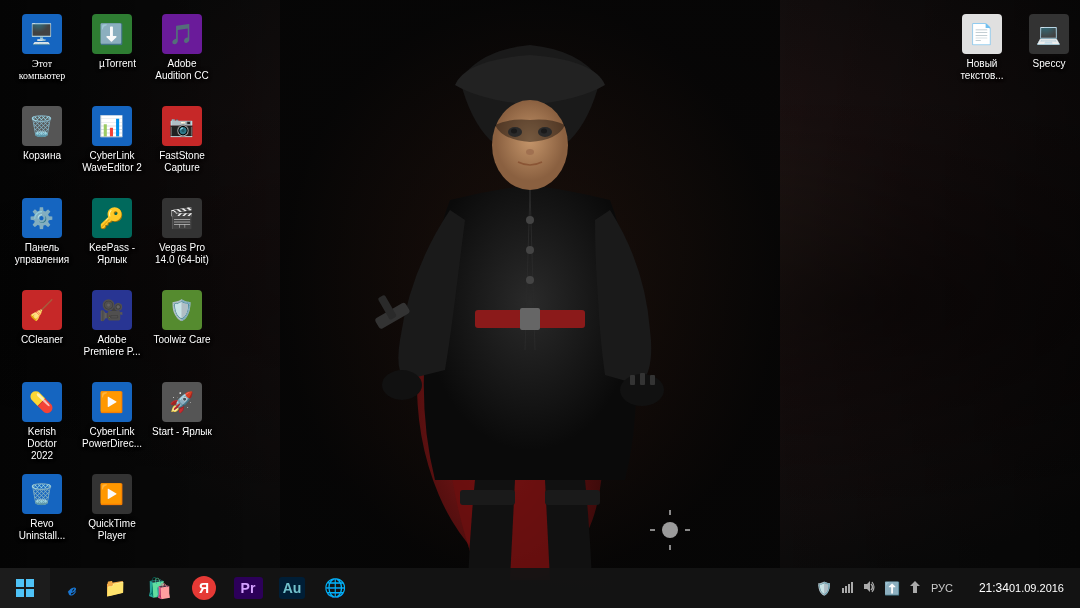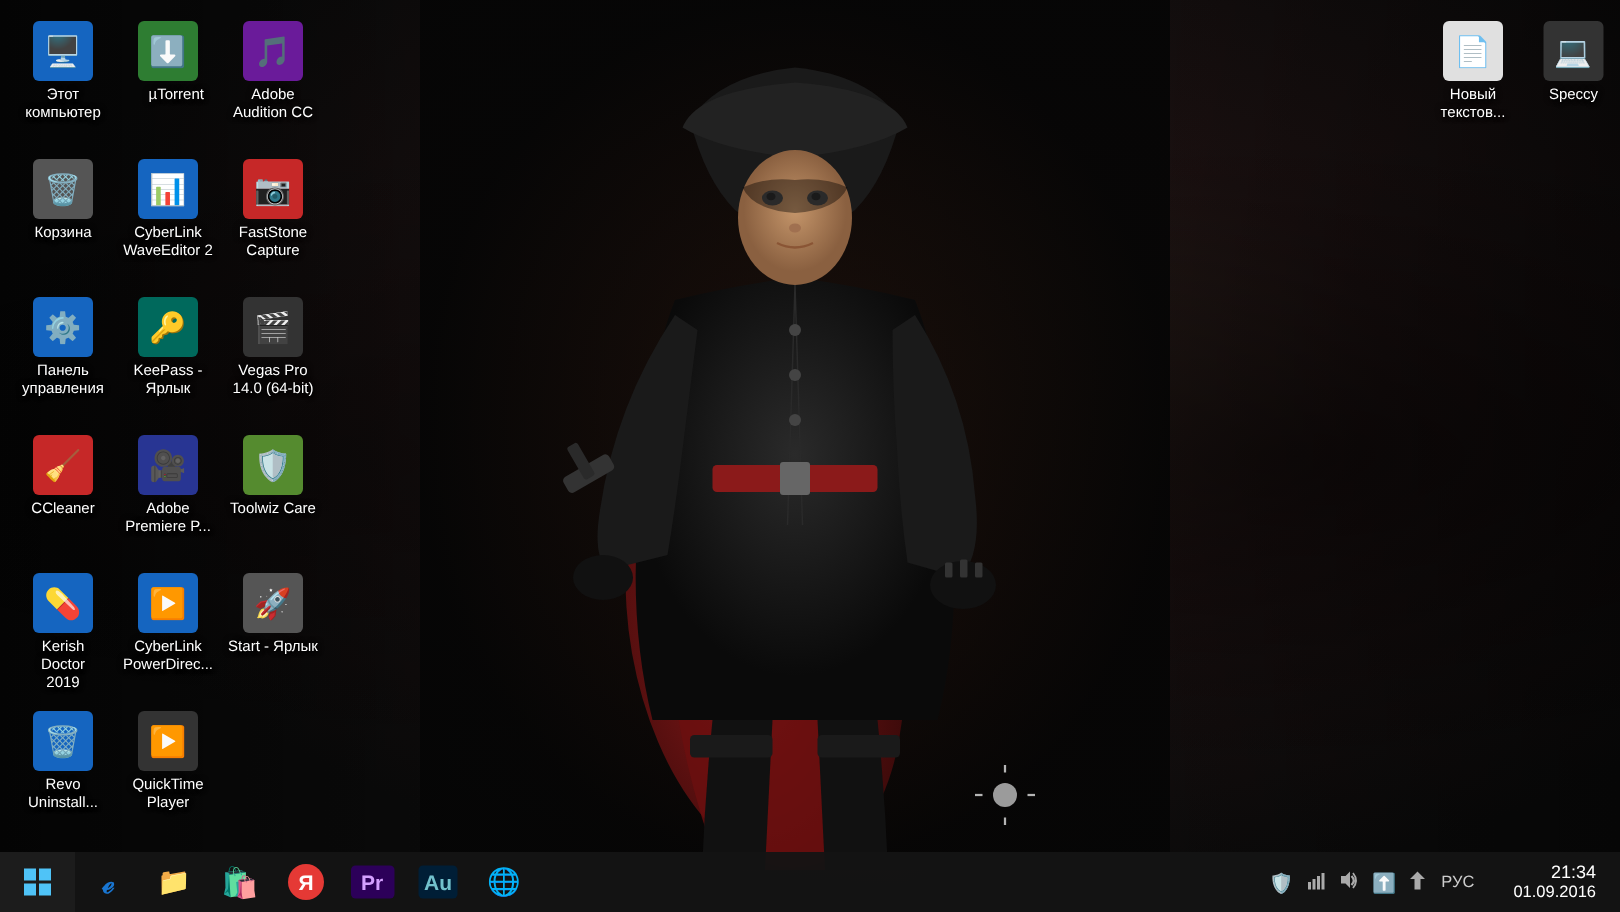"Этот" span.icon-label { font-family: none -> Liberation Serif, serif }
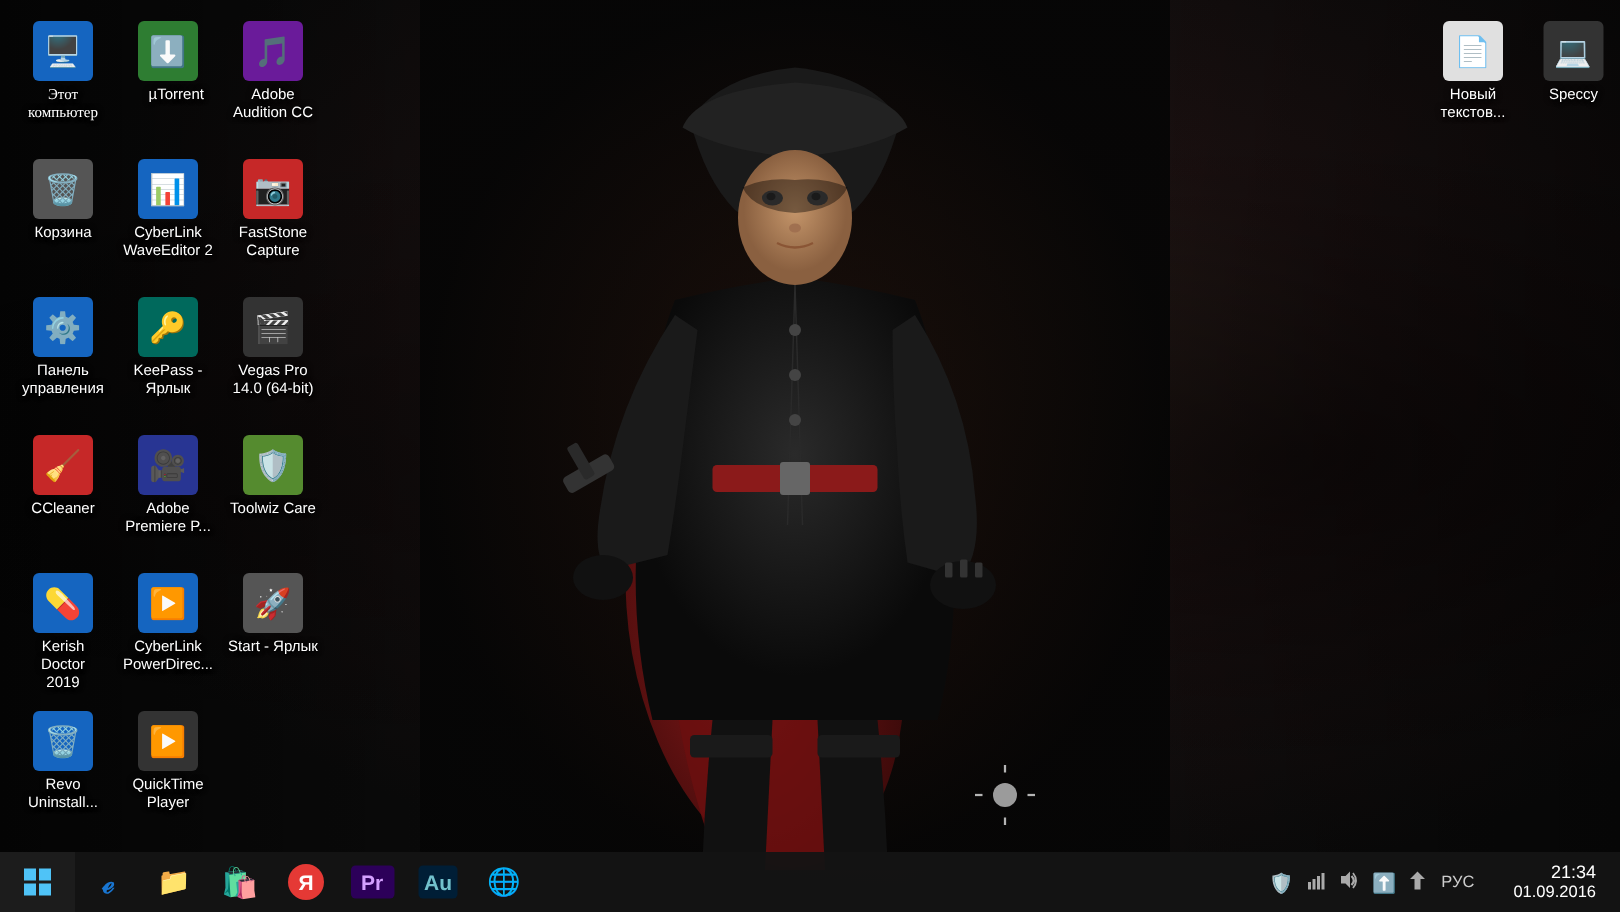"Kerish Doctor" span.icon-label { text: 2019 -> 2022 }
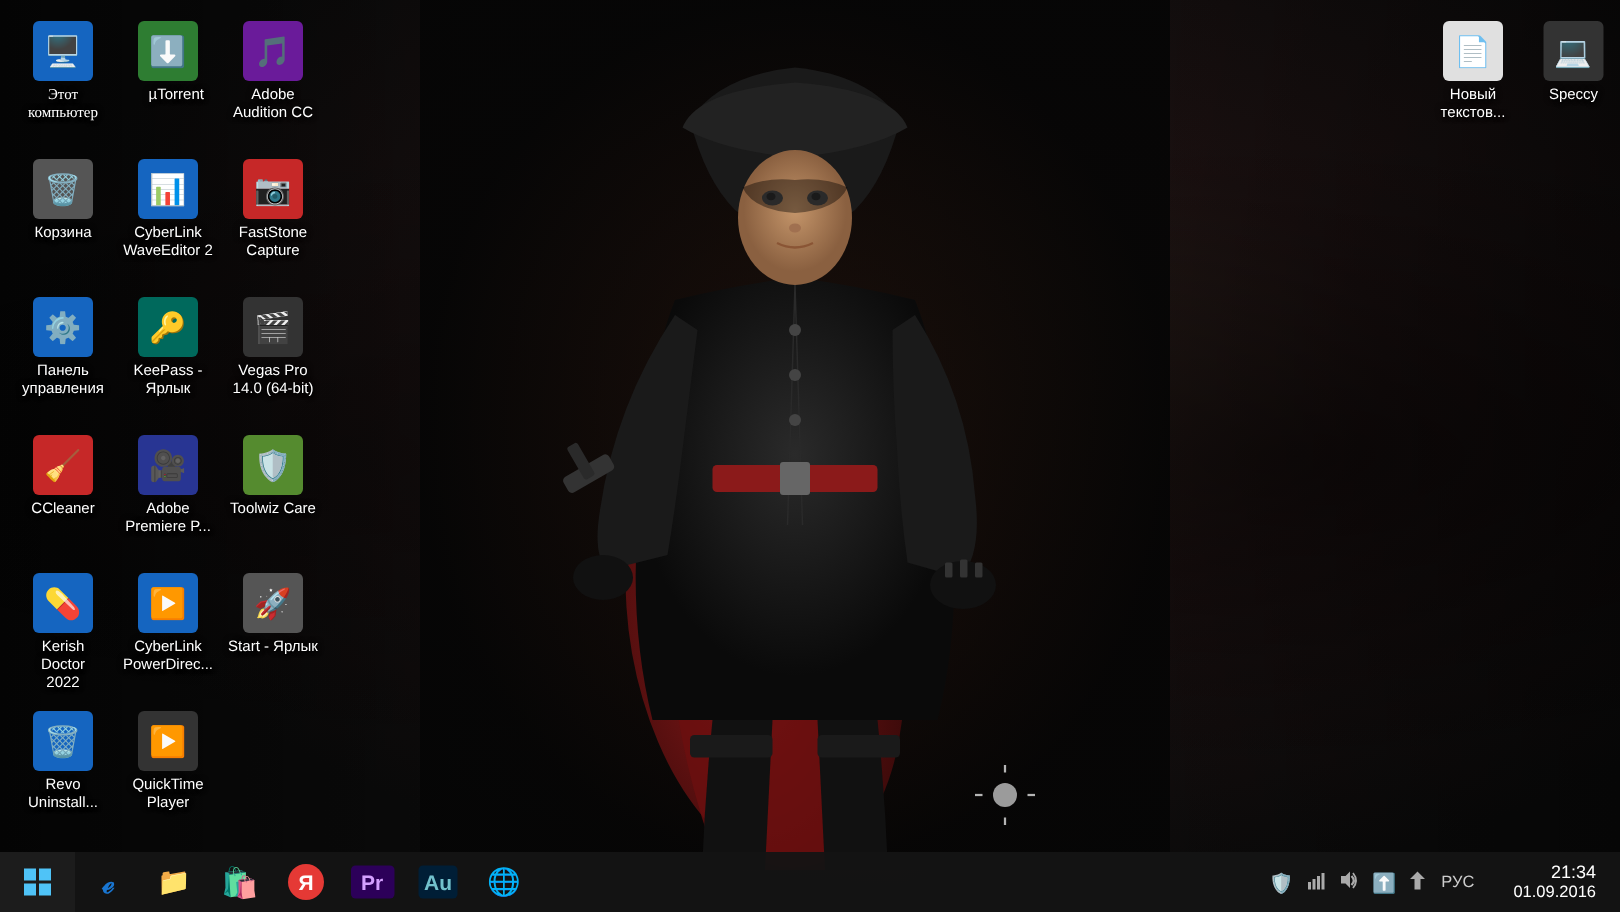"21:34" #clock { flex-direction: column -> row }
